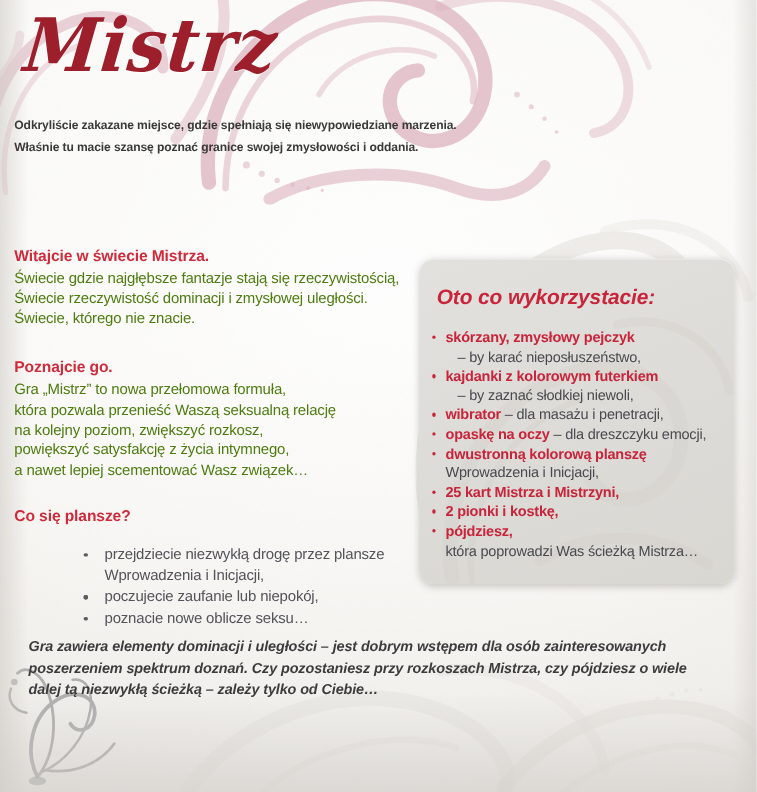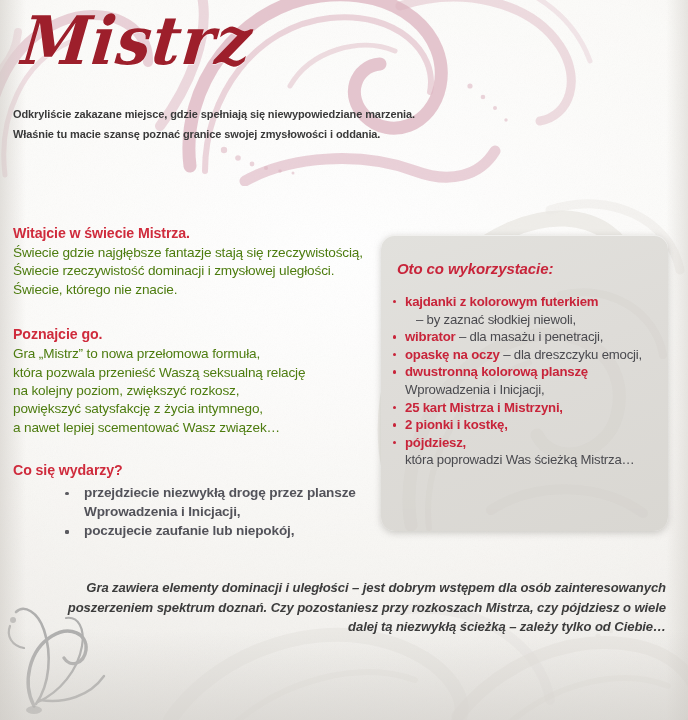"Oto co wykorzystacie:" .panel-title { font-size: 15px -> 19px }
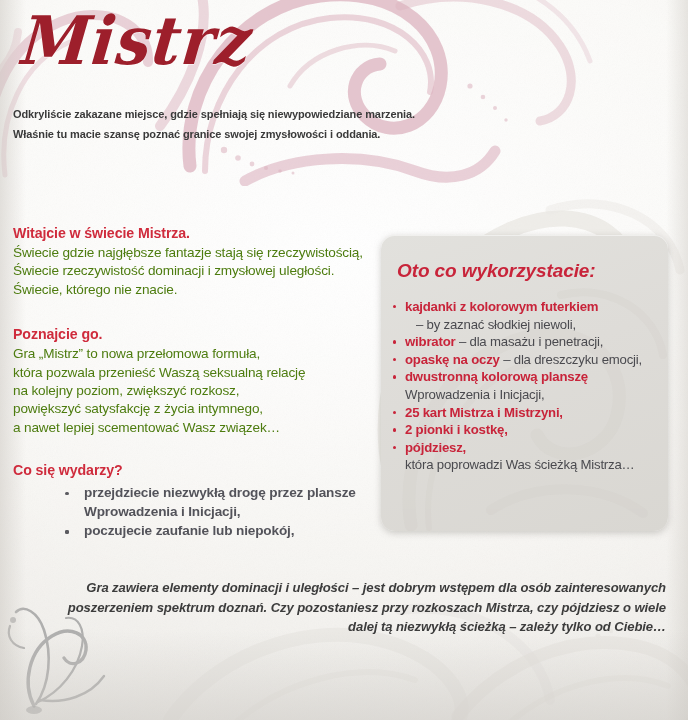"skórzany, zmysłowy pejczyk" li { html: none -> <li> <span></span> <span>skórzany, zmysłowy pejczyk</span> <span>– by karać nieposłuszeństwo,</span> </li> }
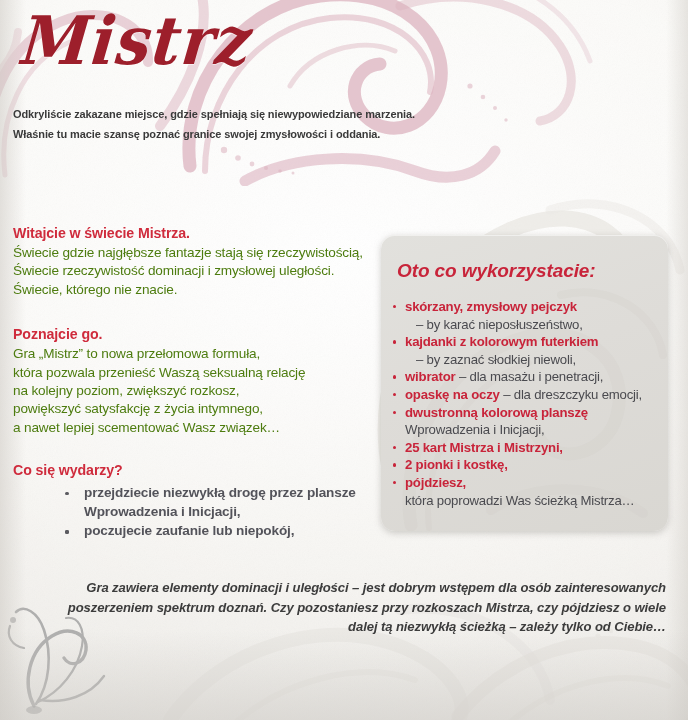"Co się wydarzy?" div.section-heading { text: wydarzy -> plansze }
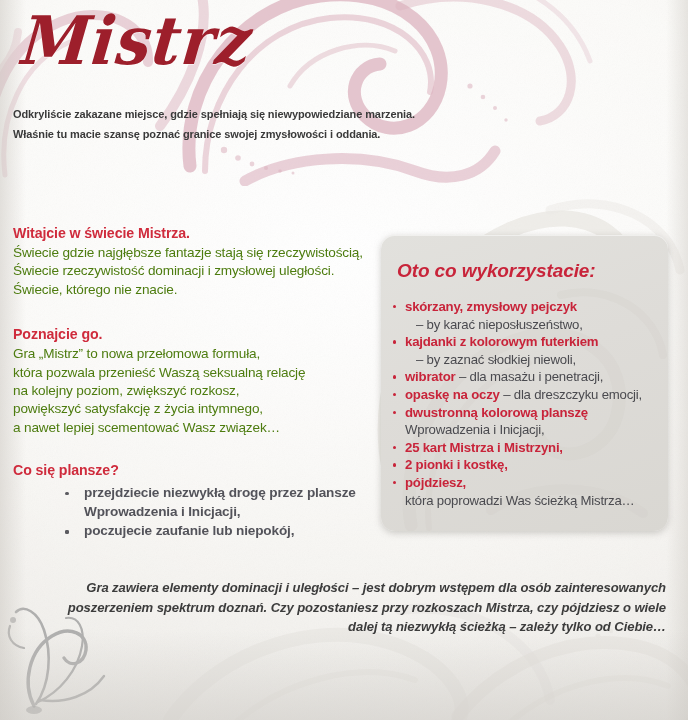"przejdziecie niezwykłą drogę przez" .bullet-list { font-weight: bold -> none; margin: 4px -> 15px }
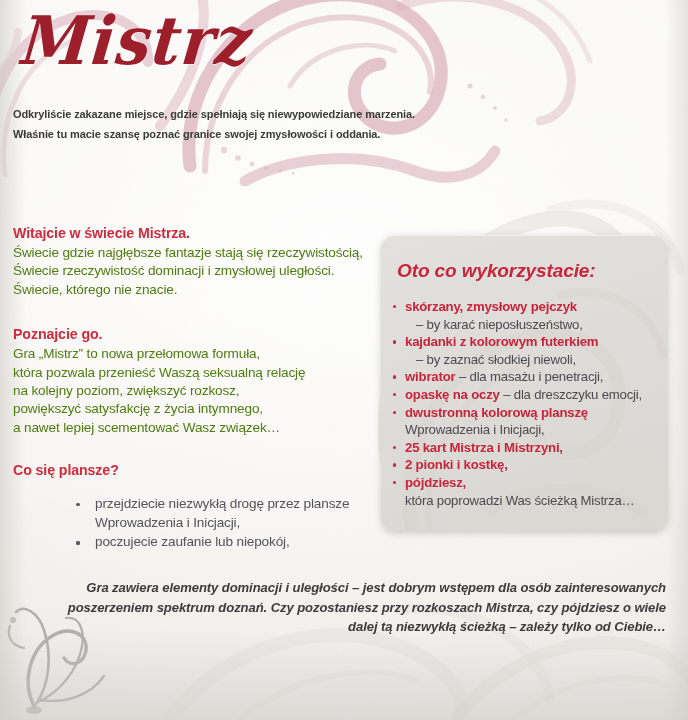"poznacie nowe oblicze seksu…" li { html: none -> <li> <span></span> <span>poznacie nowe oblicze seksu…</span> </li> }
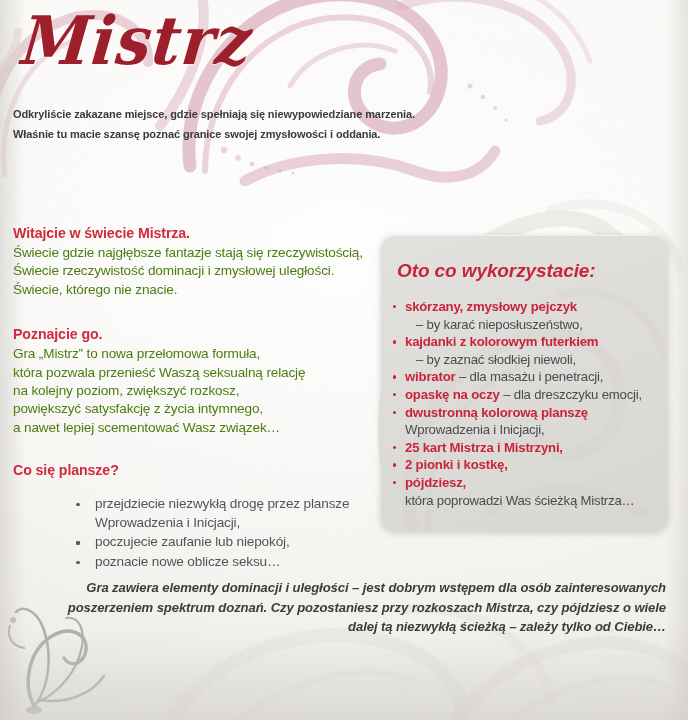"Gra zawiera elementy dominacji i" .bottom-note .bn-line { text-align: right -> none }
